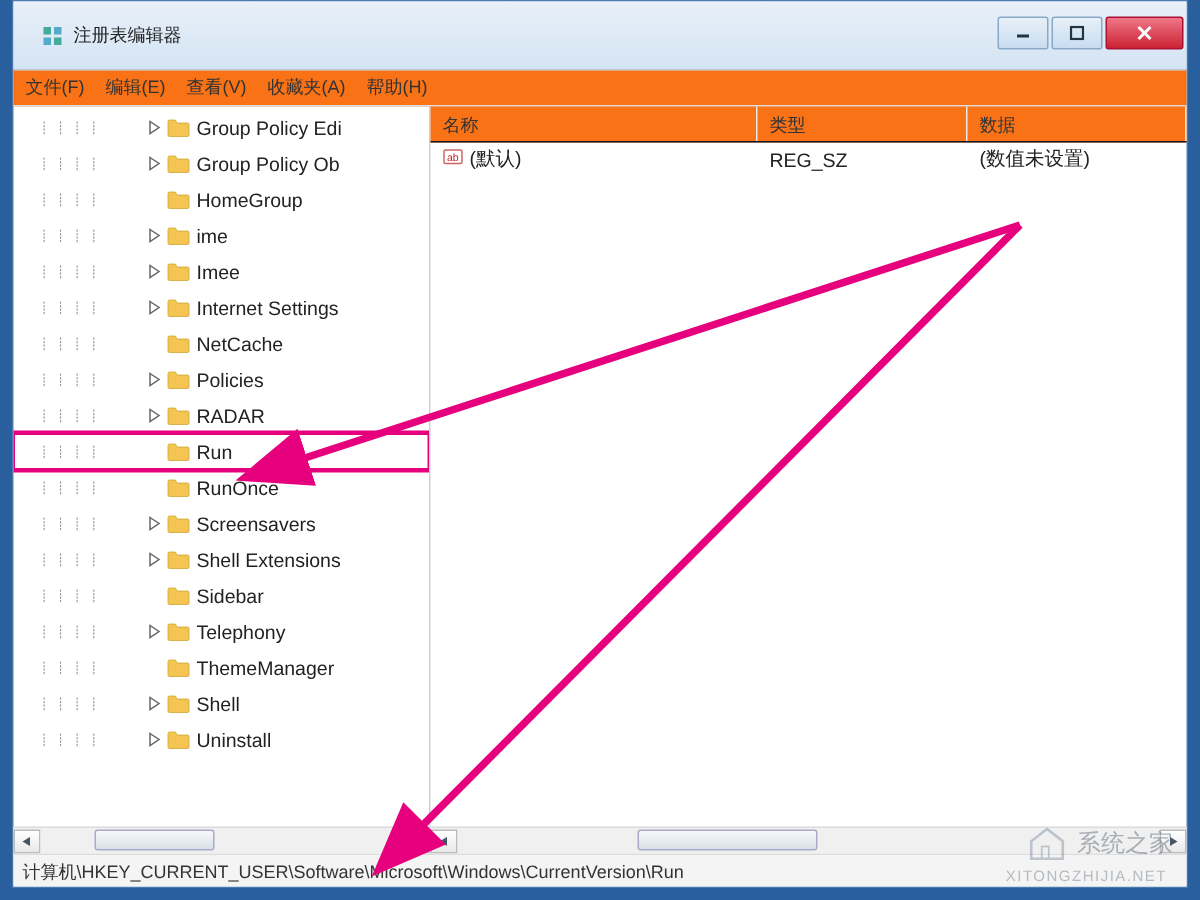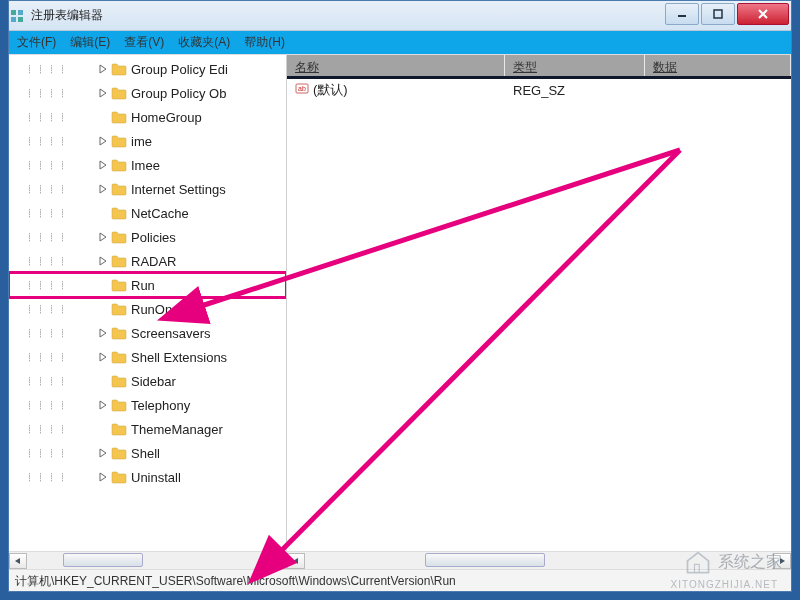"注册表编辑器" .titlebar { height: 30px -> 46px; padding-left: 0 -> 18px }
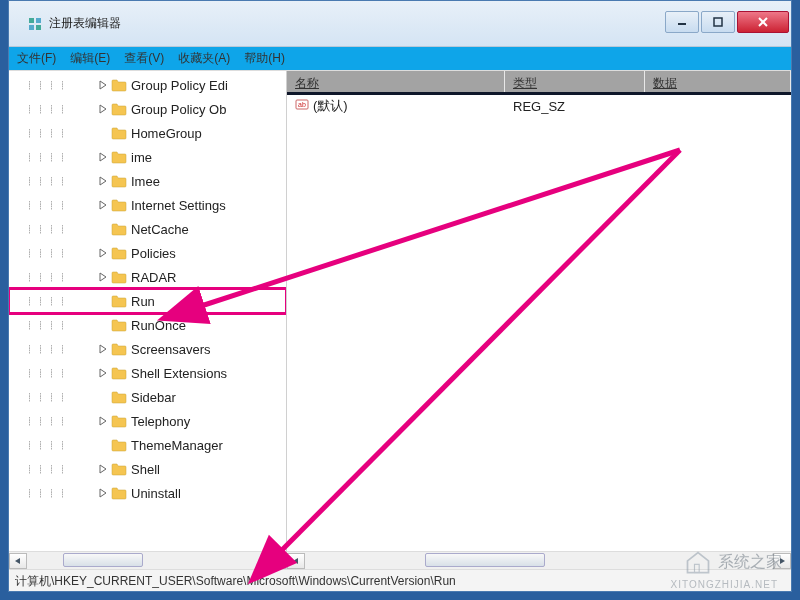"文件(F)" .menubar { background: #0ea5e9 -> #f97316 }
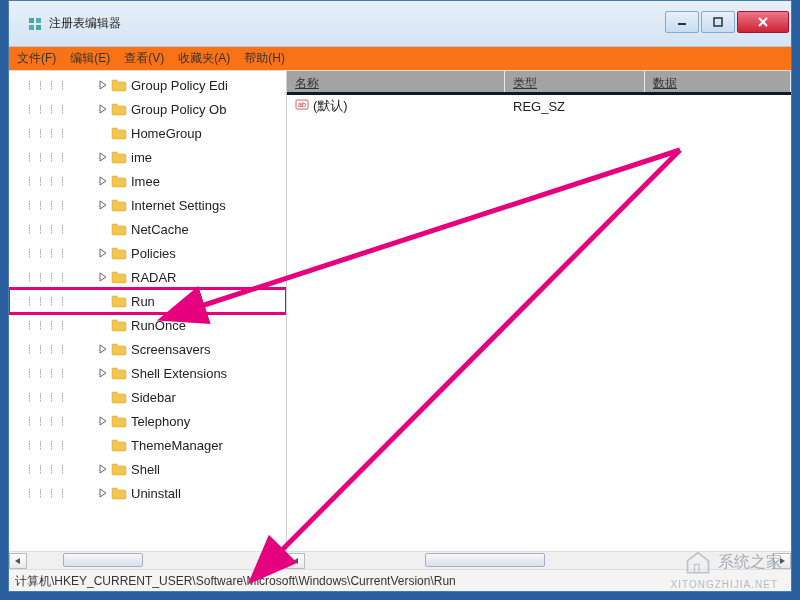"名称" .listhead { background: #a3a3a3 -> #f97316; border-bottom: 3px solid #0f172a -> 1px solid #0f172a; text-decoration: underline -> none }
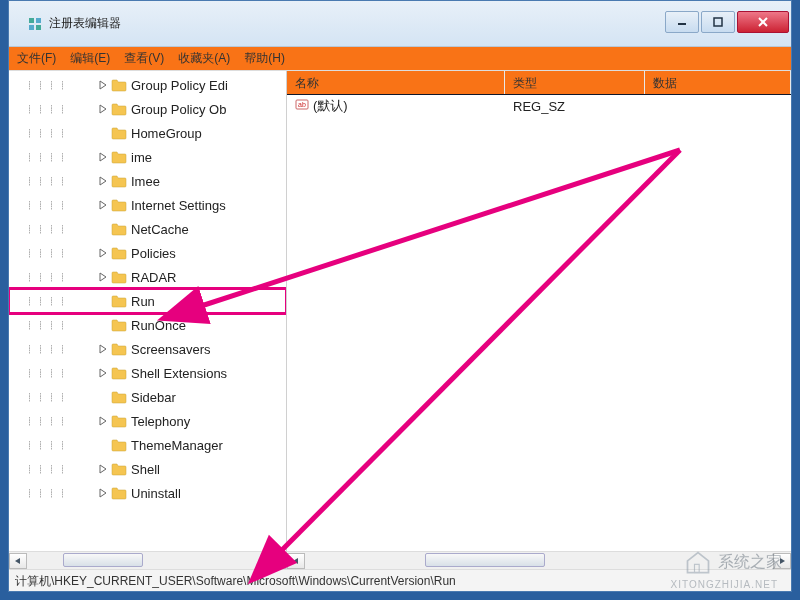"(数值未设置)" div.cell { html: none -> <div>(数值未设置)</div> }
